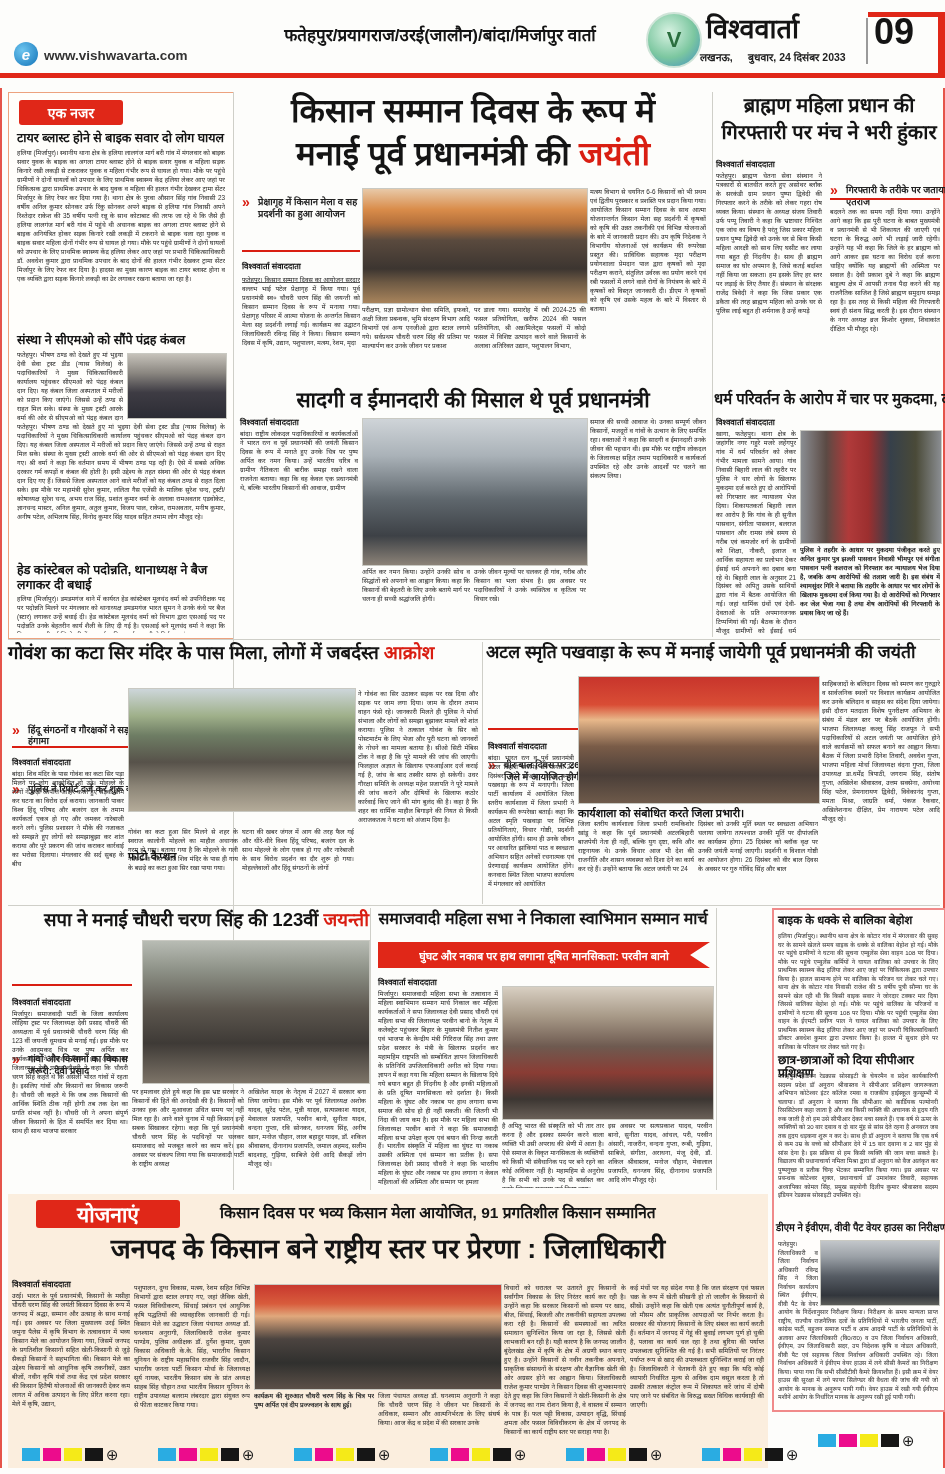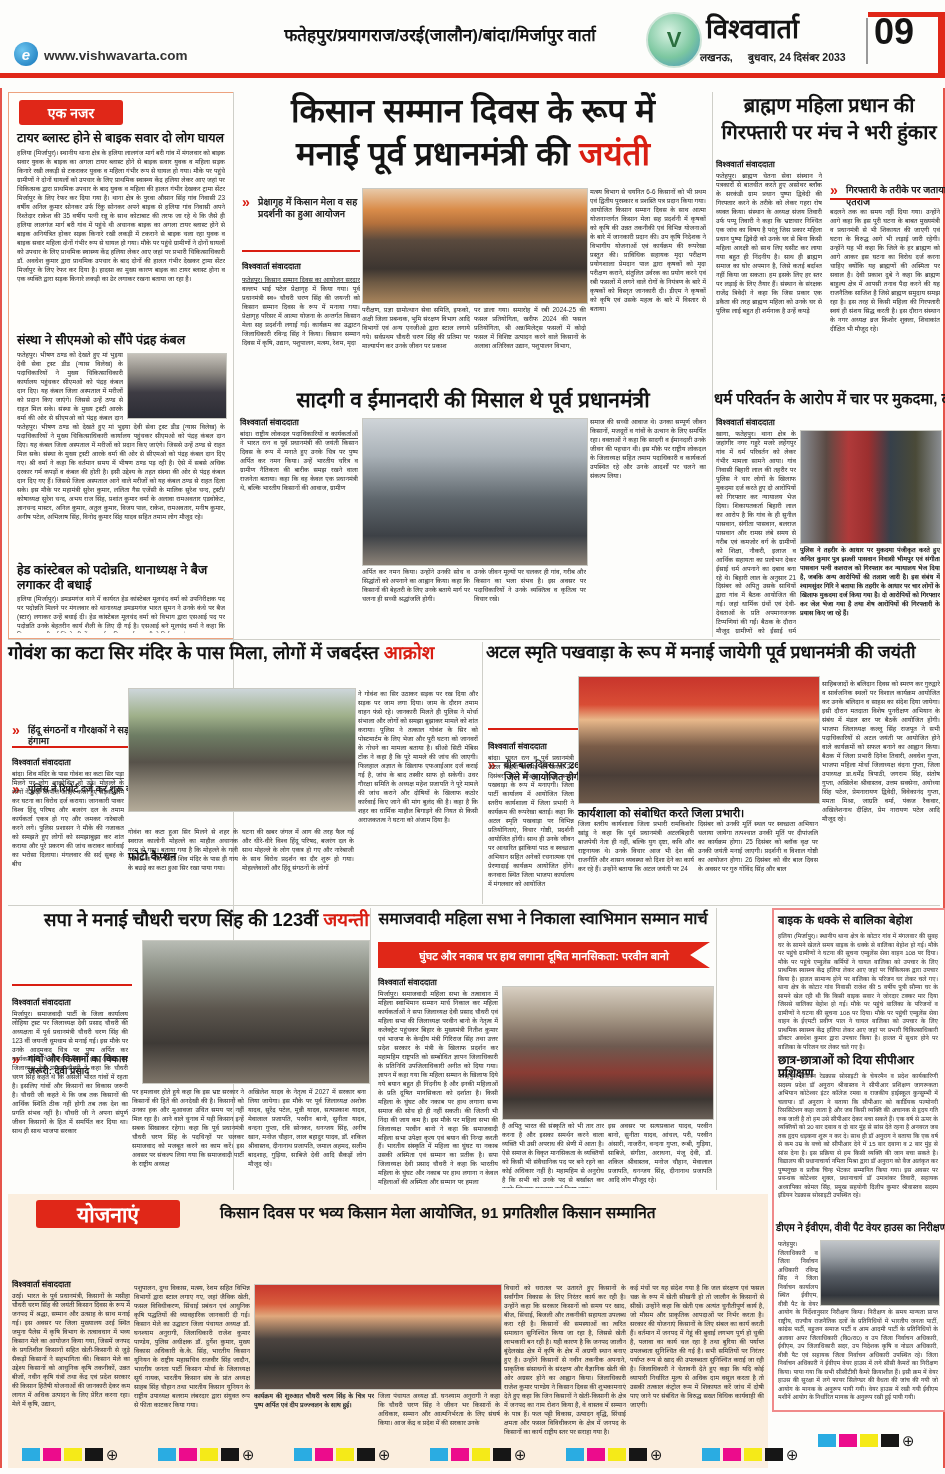"जनपद के किसान बने राष्ट्रीय" div.abs { html: none -> <div>जनपद के किसान बने राष्ट्रीय स्तर पर प्रेरणा : जिलाधिकारी</div> }
